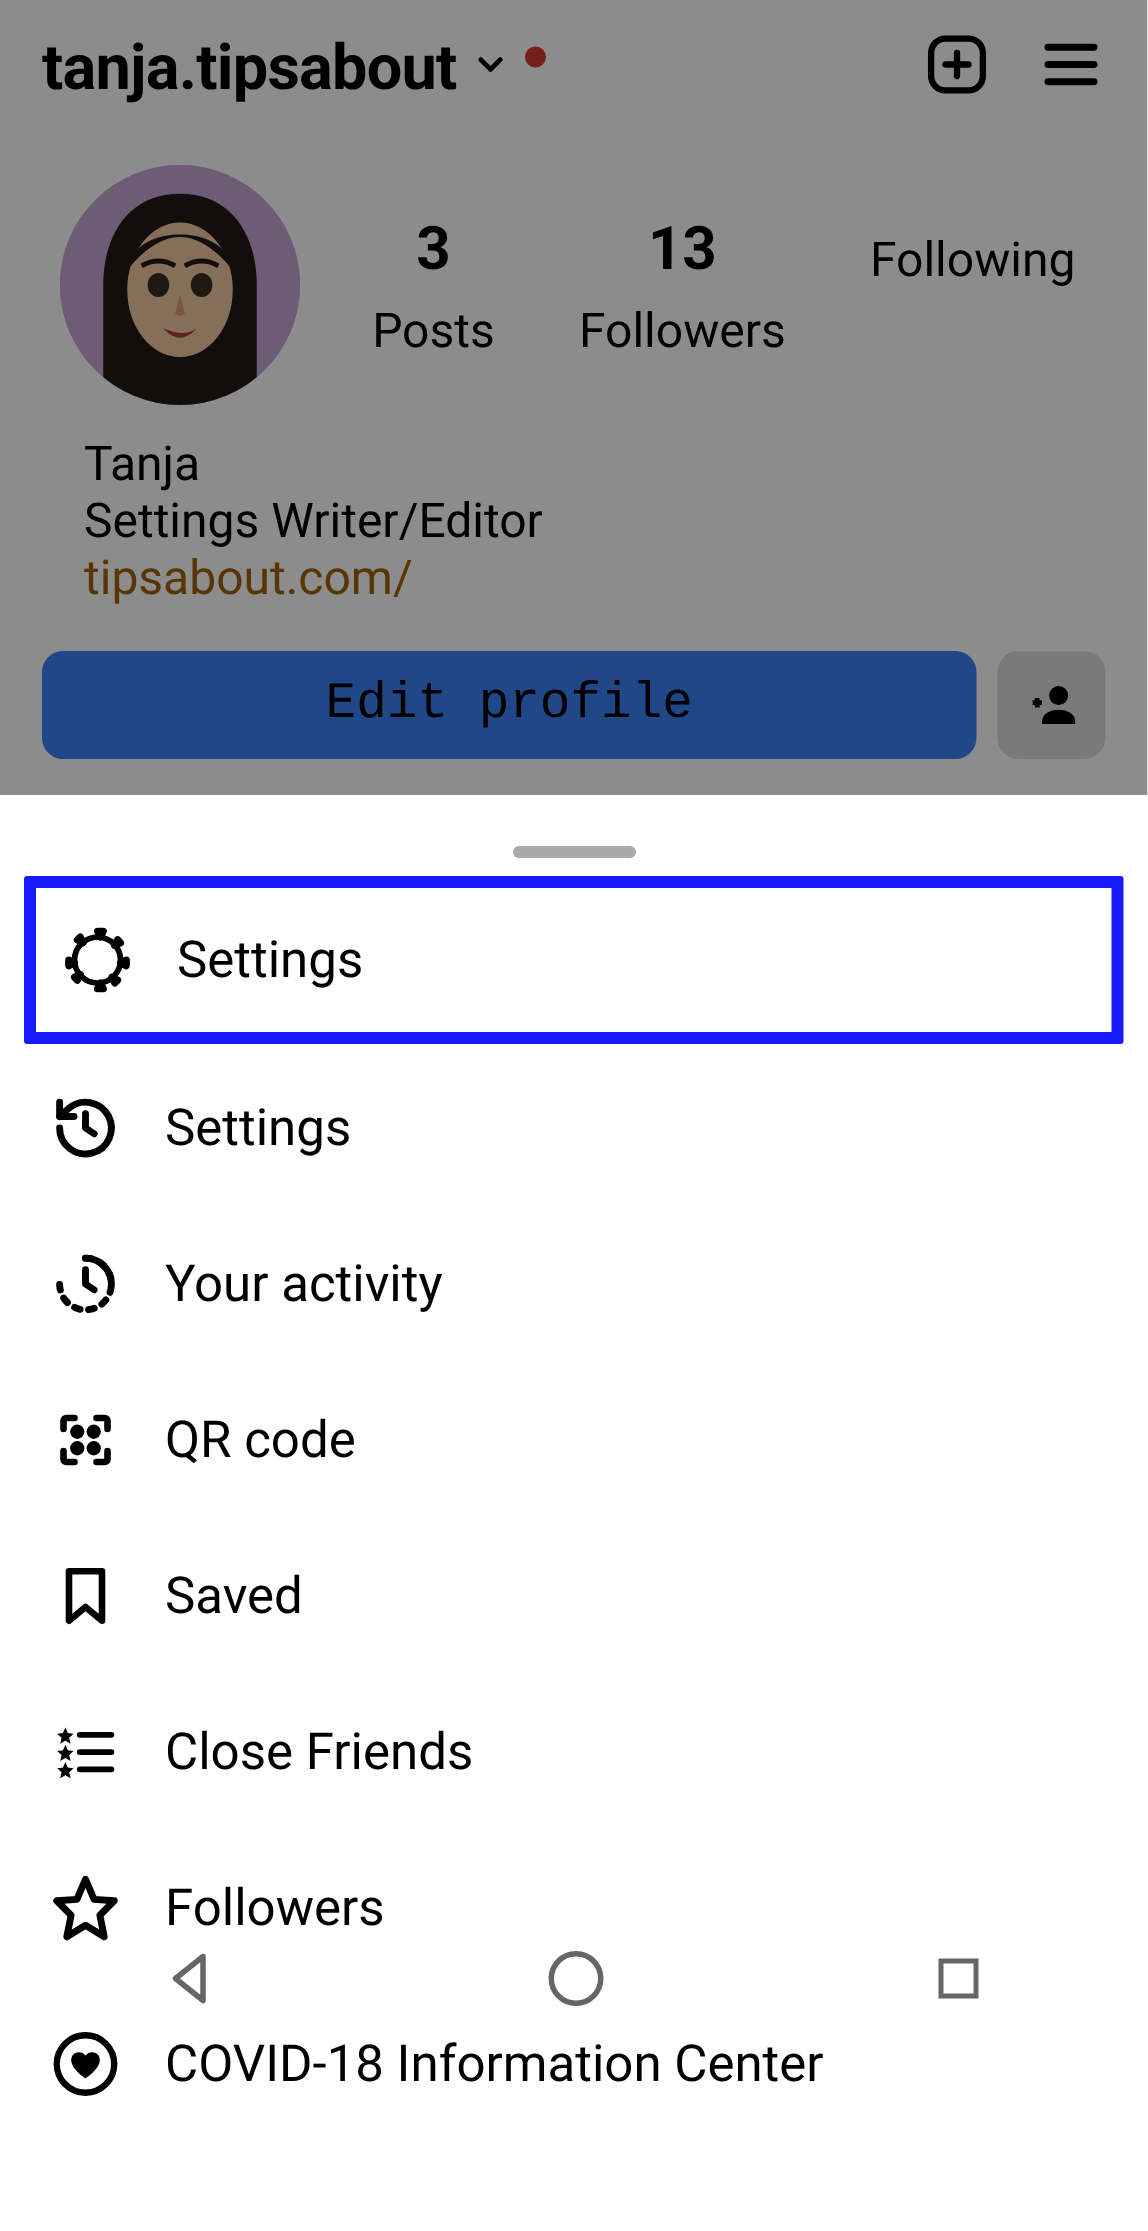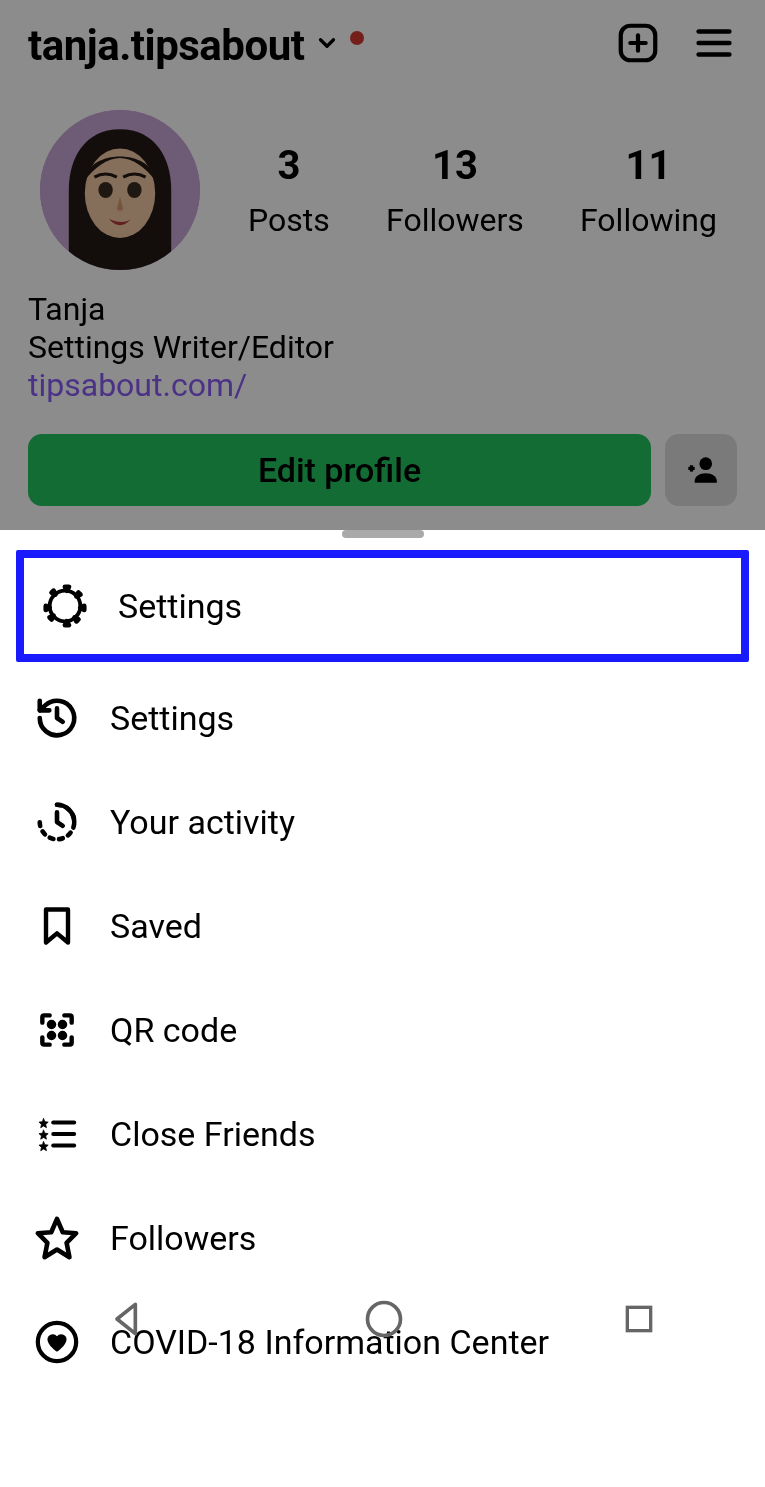"11" div.n { html: <div>11</div> -> none }
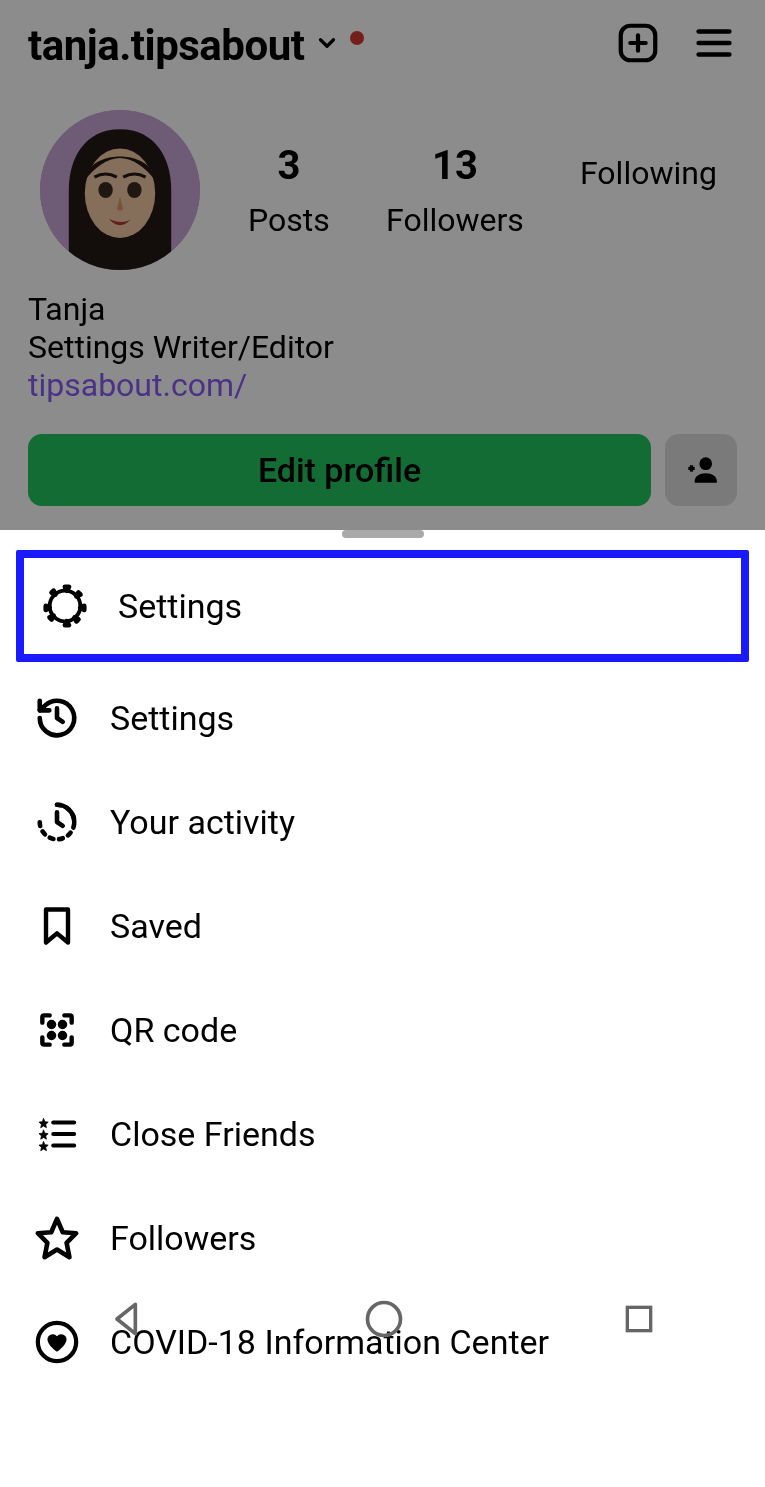"Tanja" .bio { margin-left: none -> 28px }
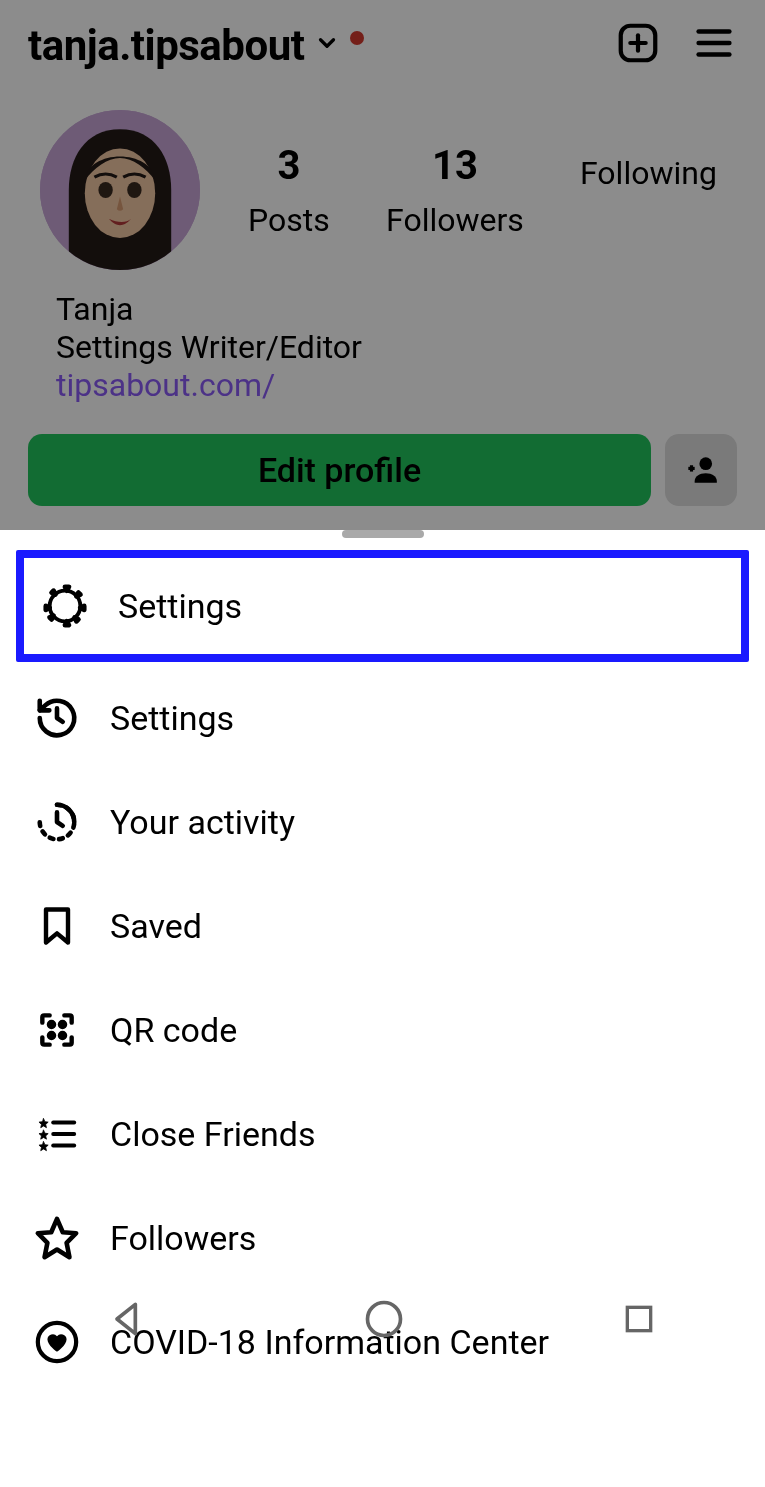"tipsabout.com/" .bio .link { color: #8b5cf6 -> #a16207 }
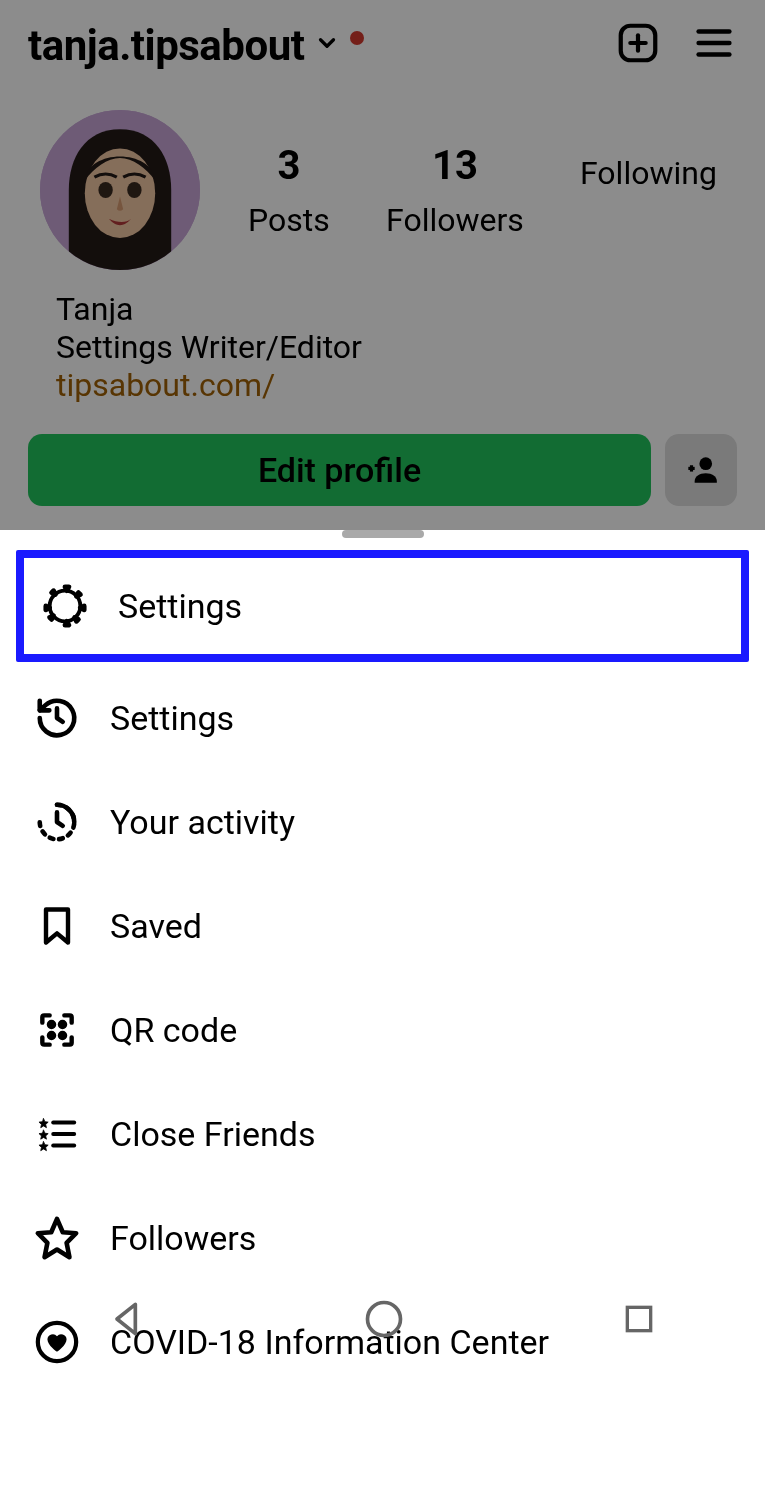"Edit profile" .editbtn { background: #22c55e -> #3b82f6; font-family: none -> Liberation Mono, monospace }
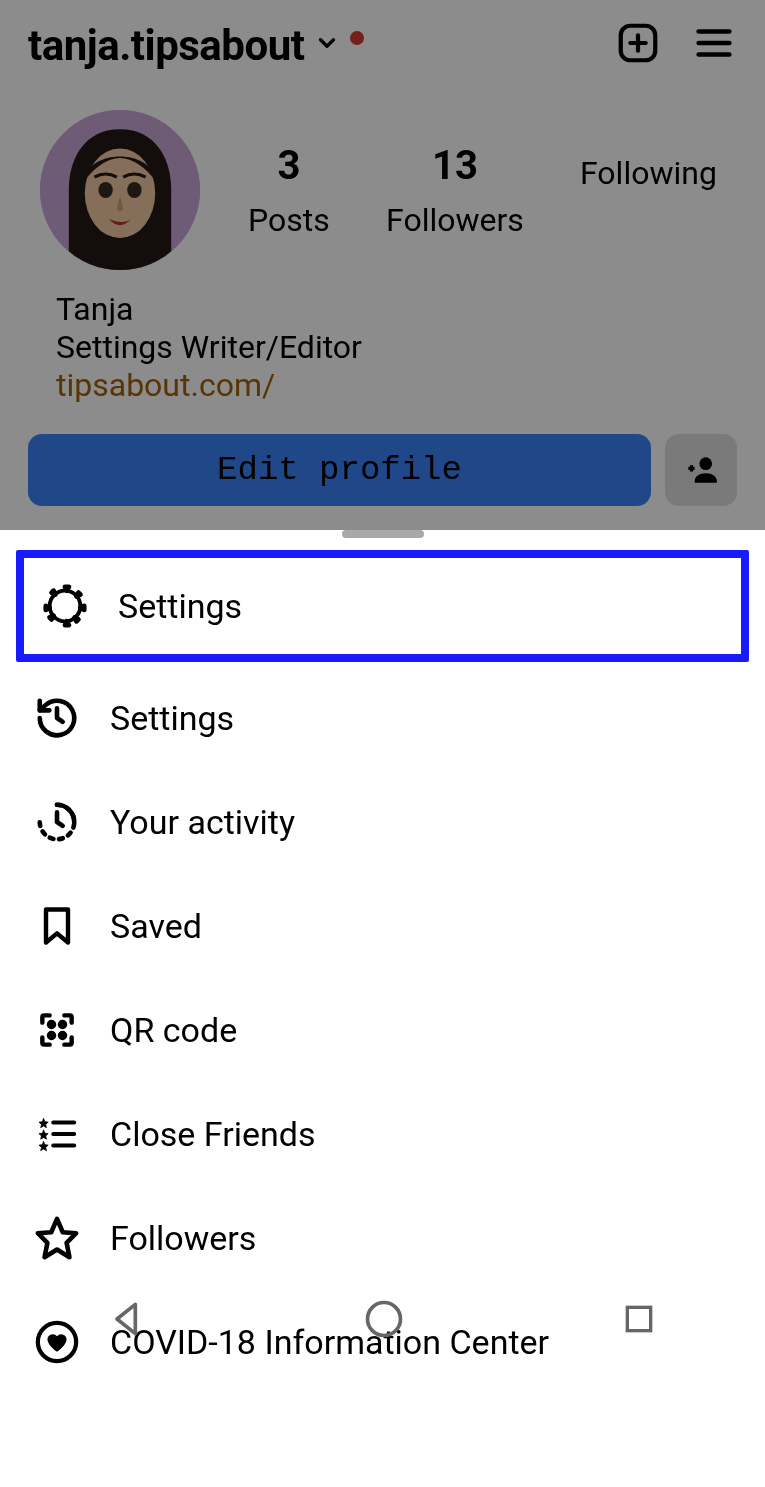"Settings" .sheet { padding-top: 0 -> 34px }
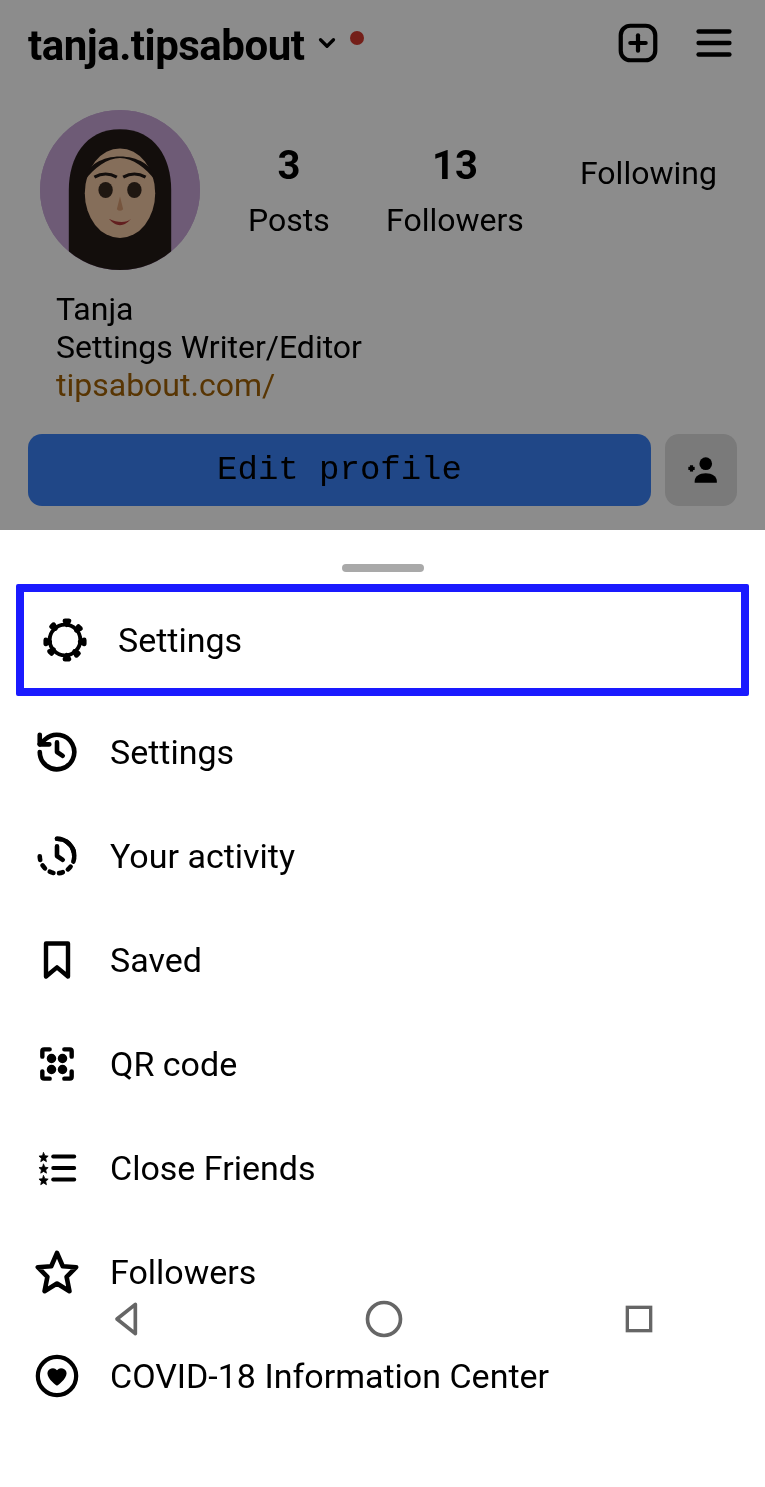"Saved" div.item { order: before "QR code" -> after "QR code" }
